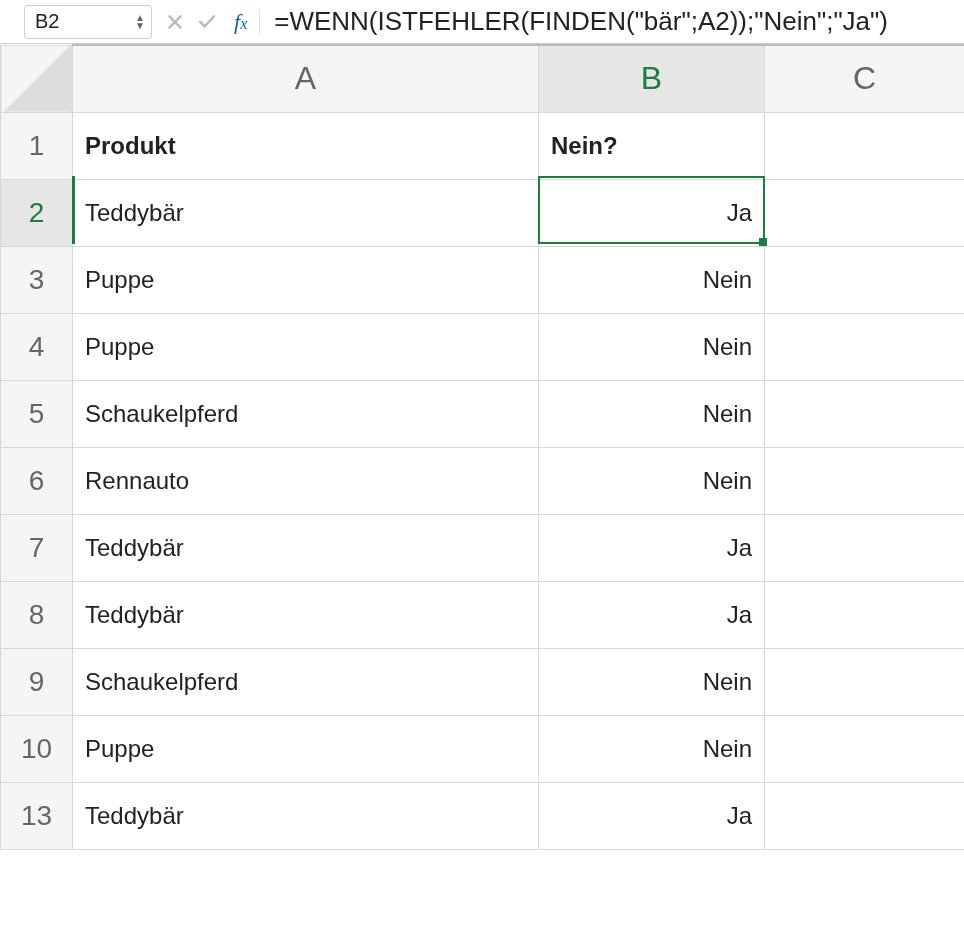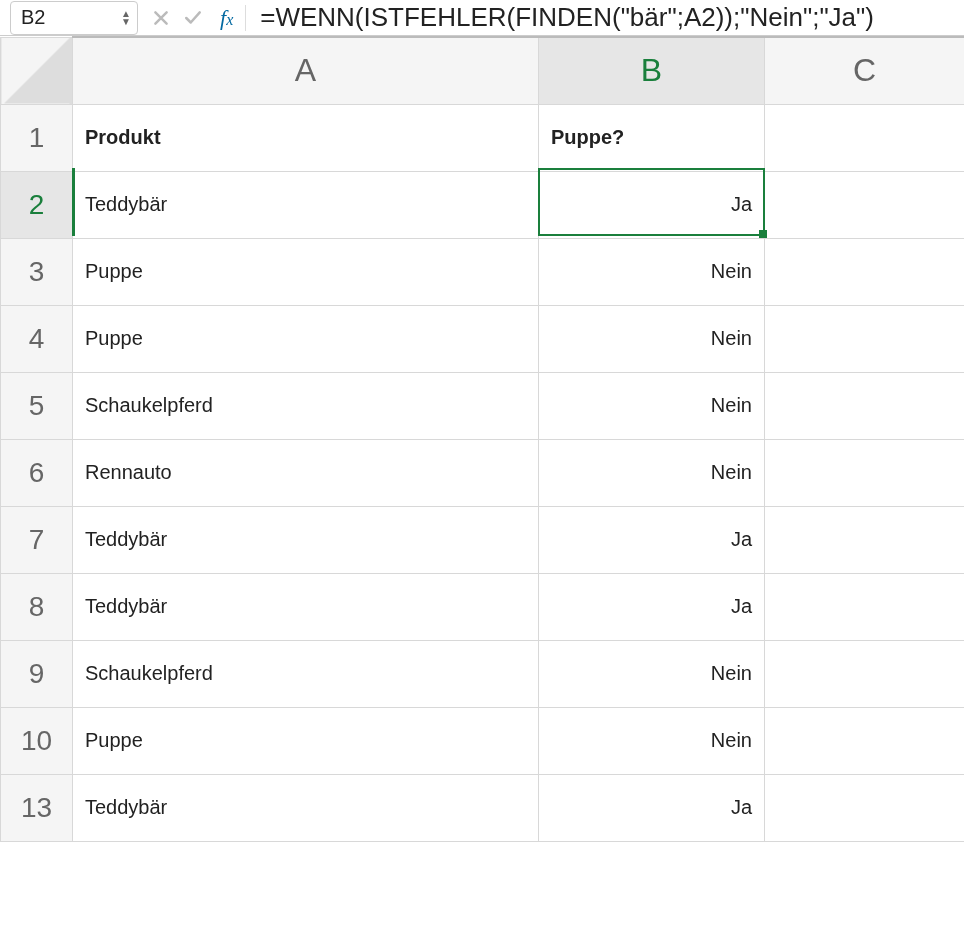"B2" .formula-bar { height: 36px -> 44px; padding-left: 10px -> 24px }
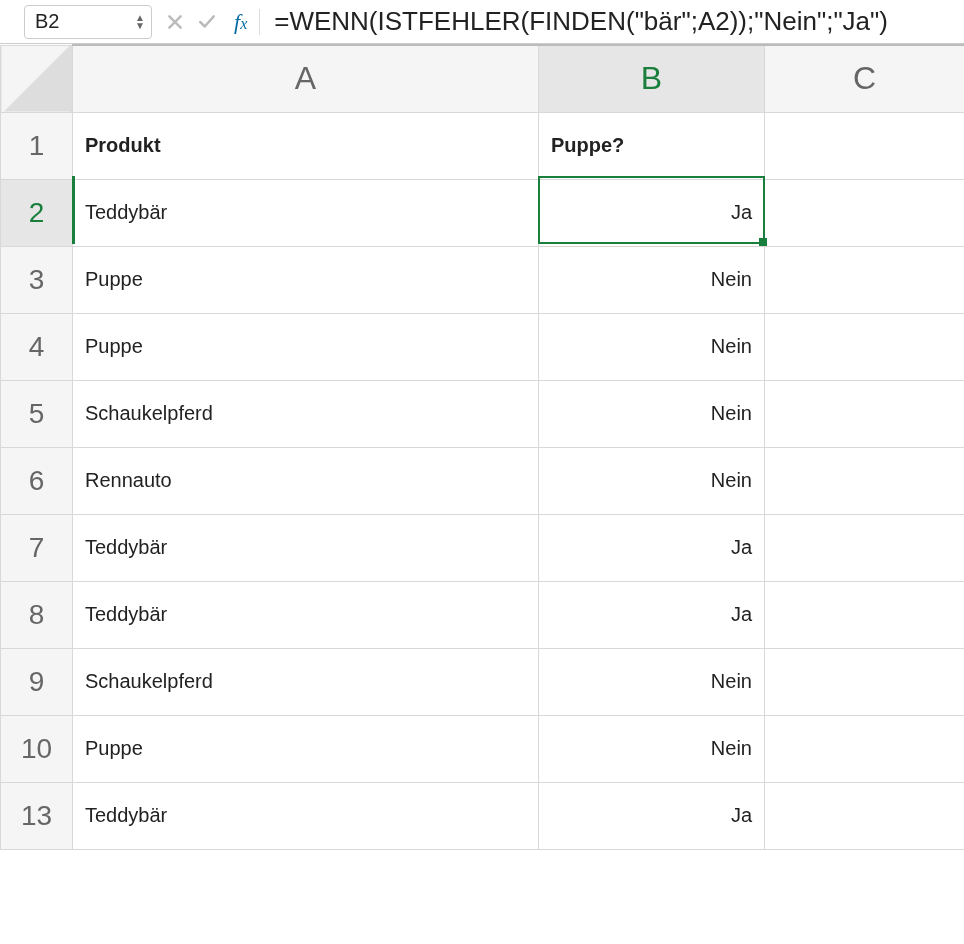"Produkt" .grid td, .grid th { font-size: 20px -> 24px }
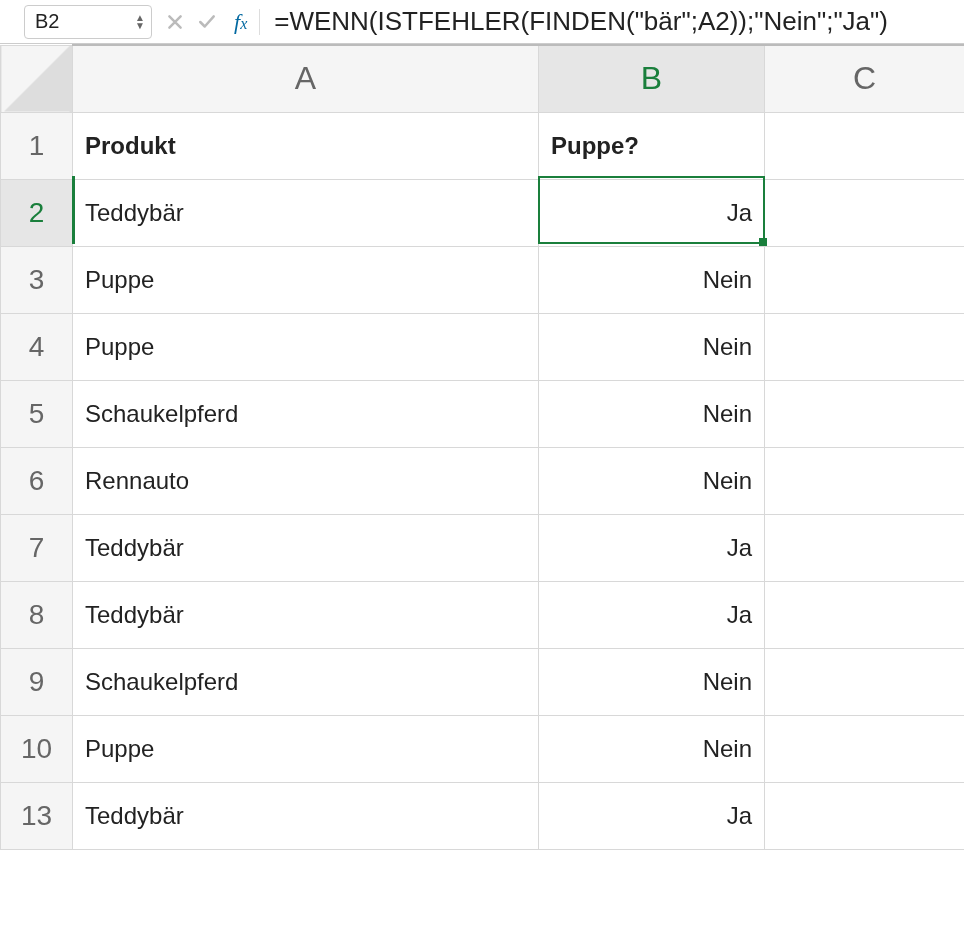"Puppe?" td.bold { text: Puppe -> Nein }
